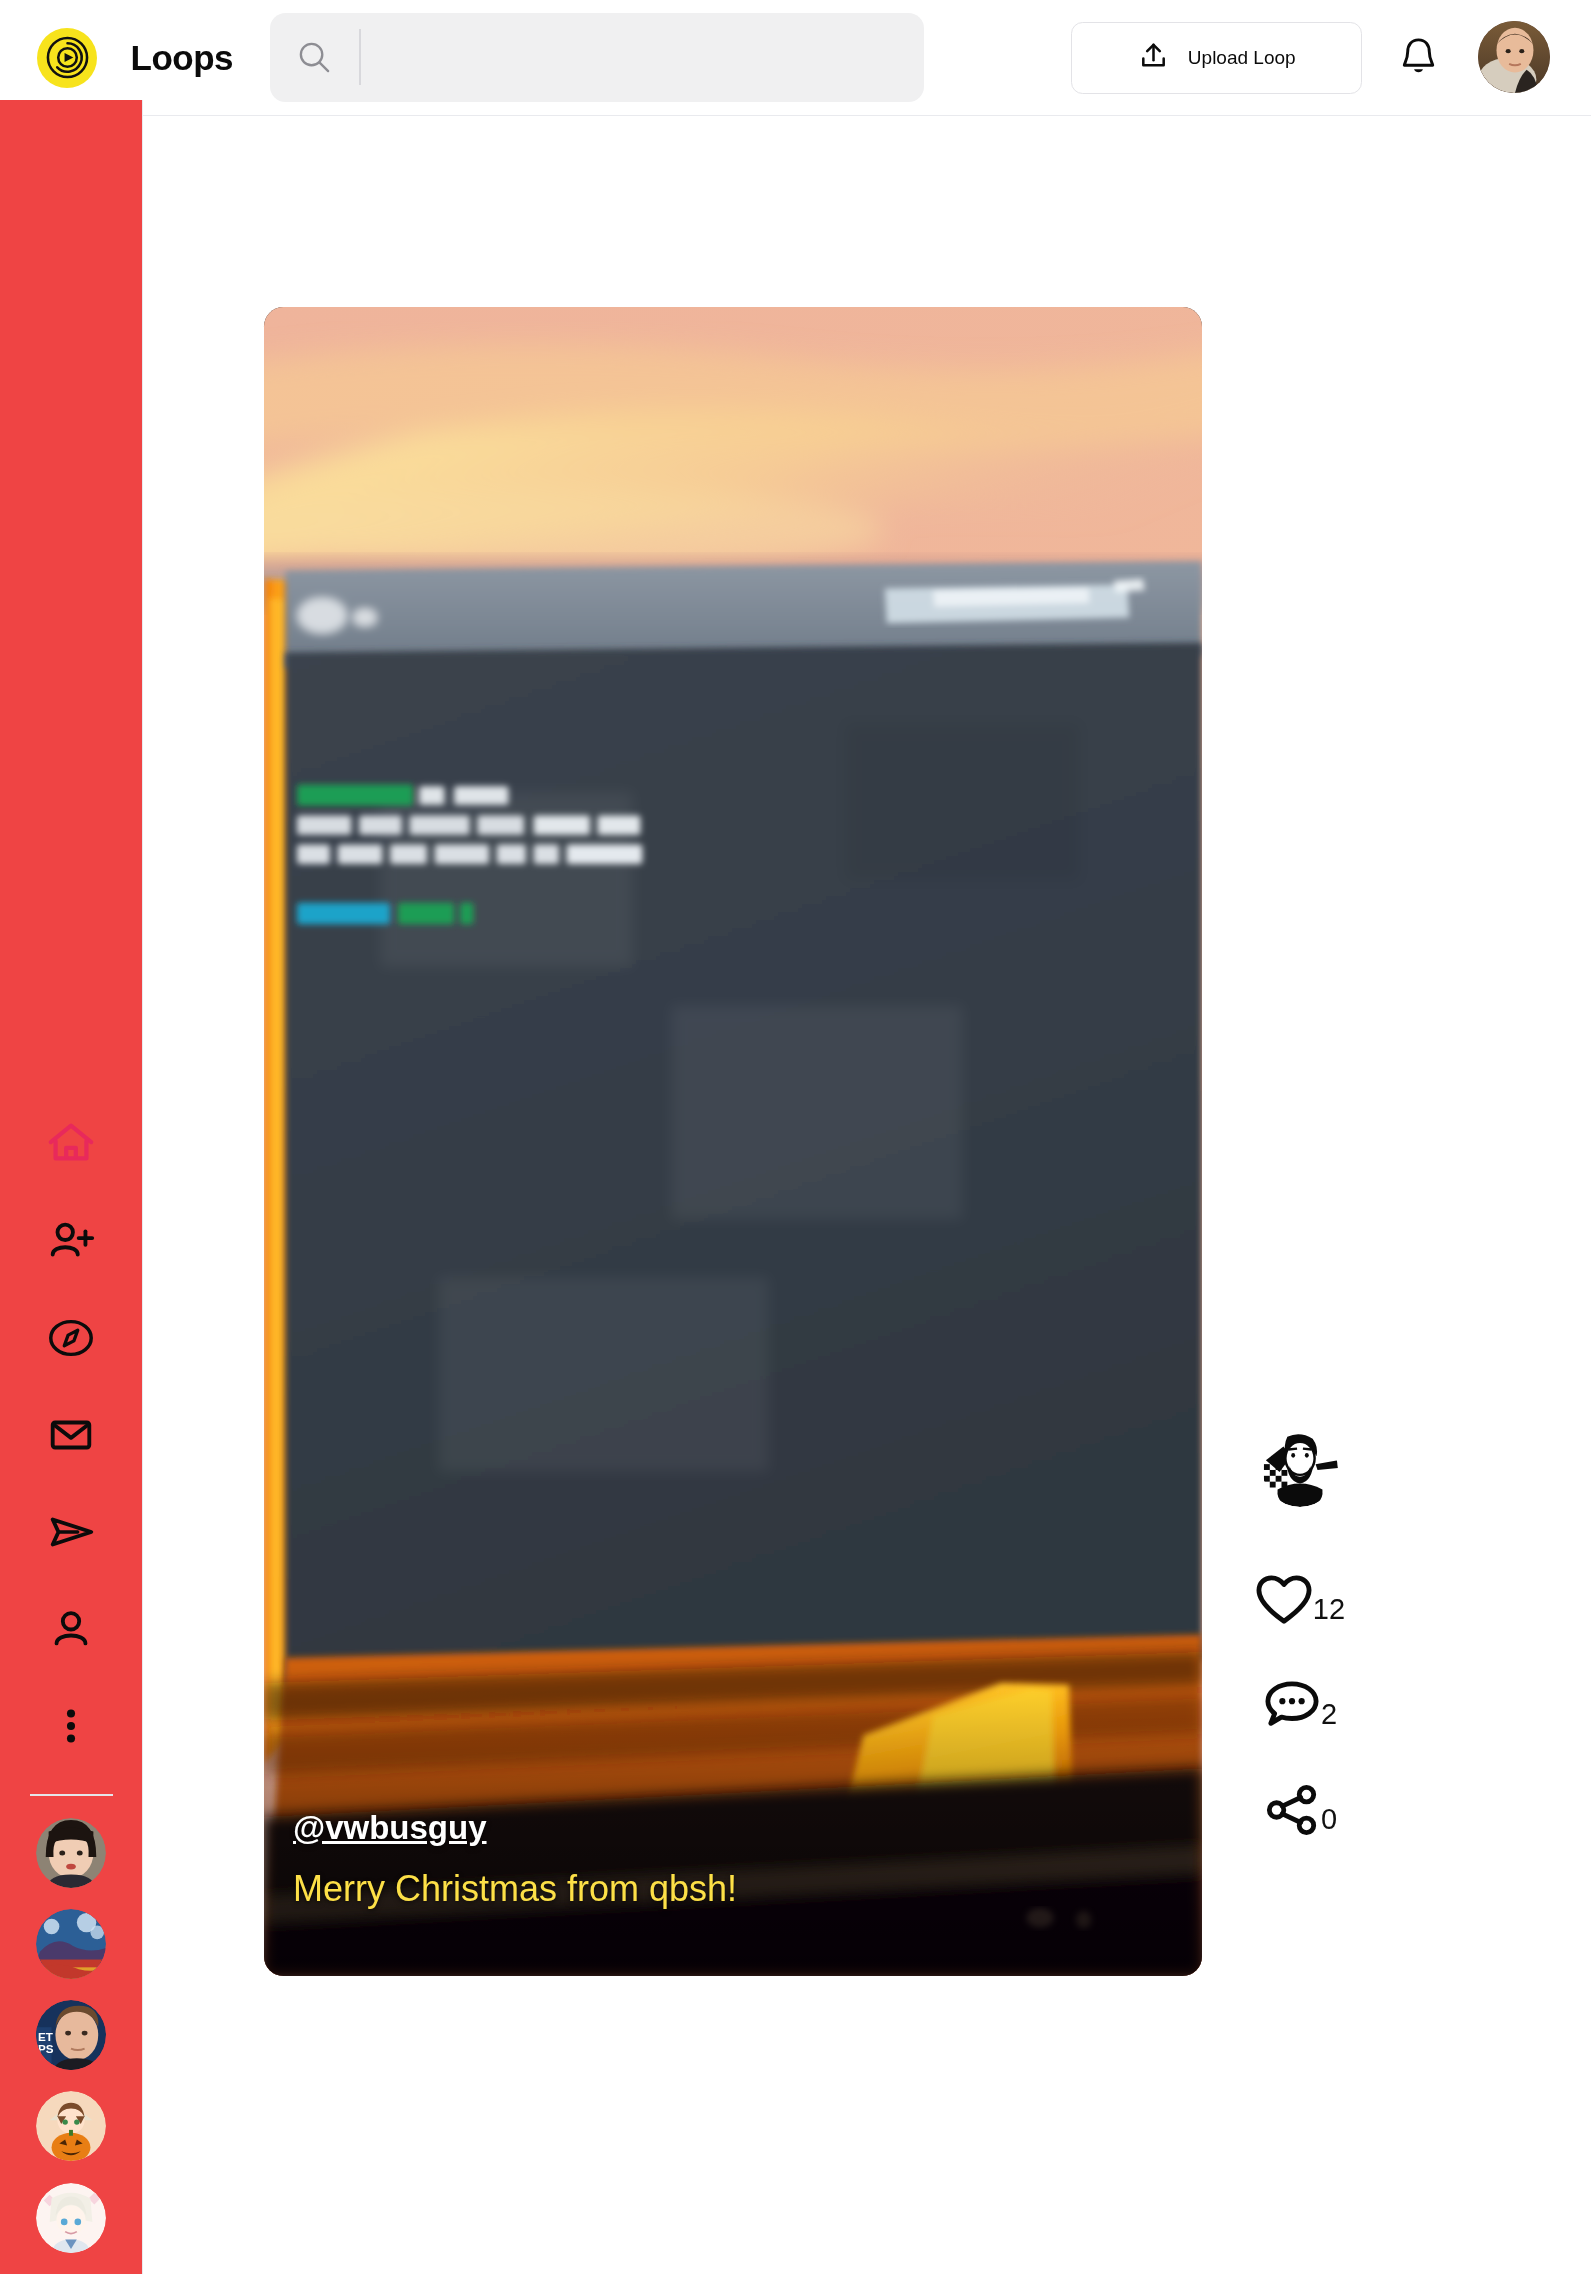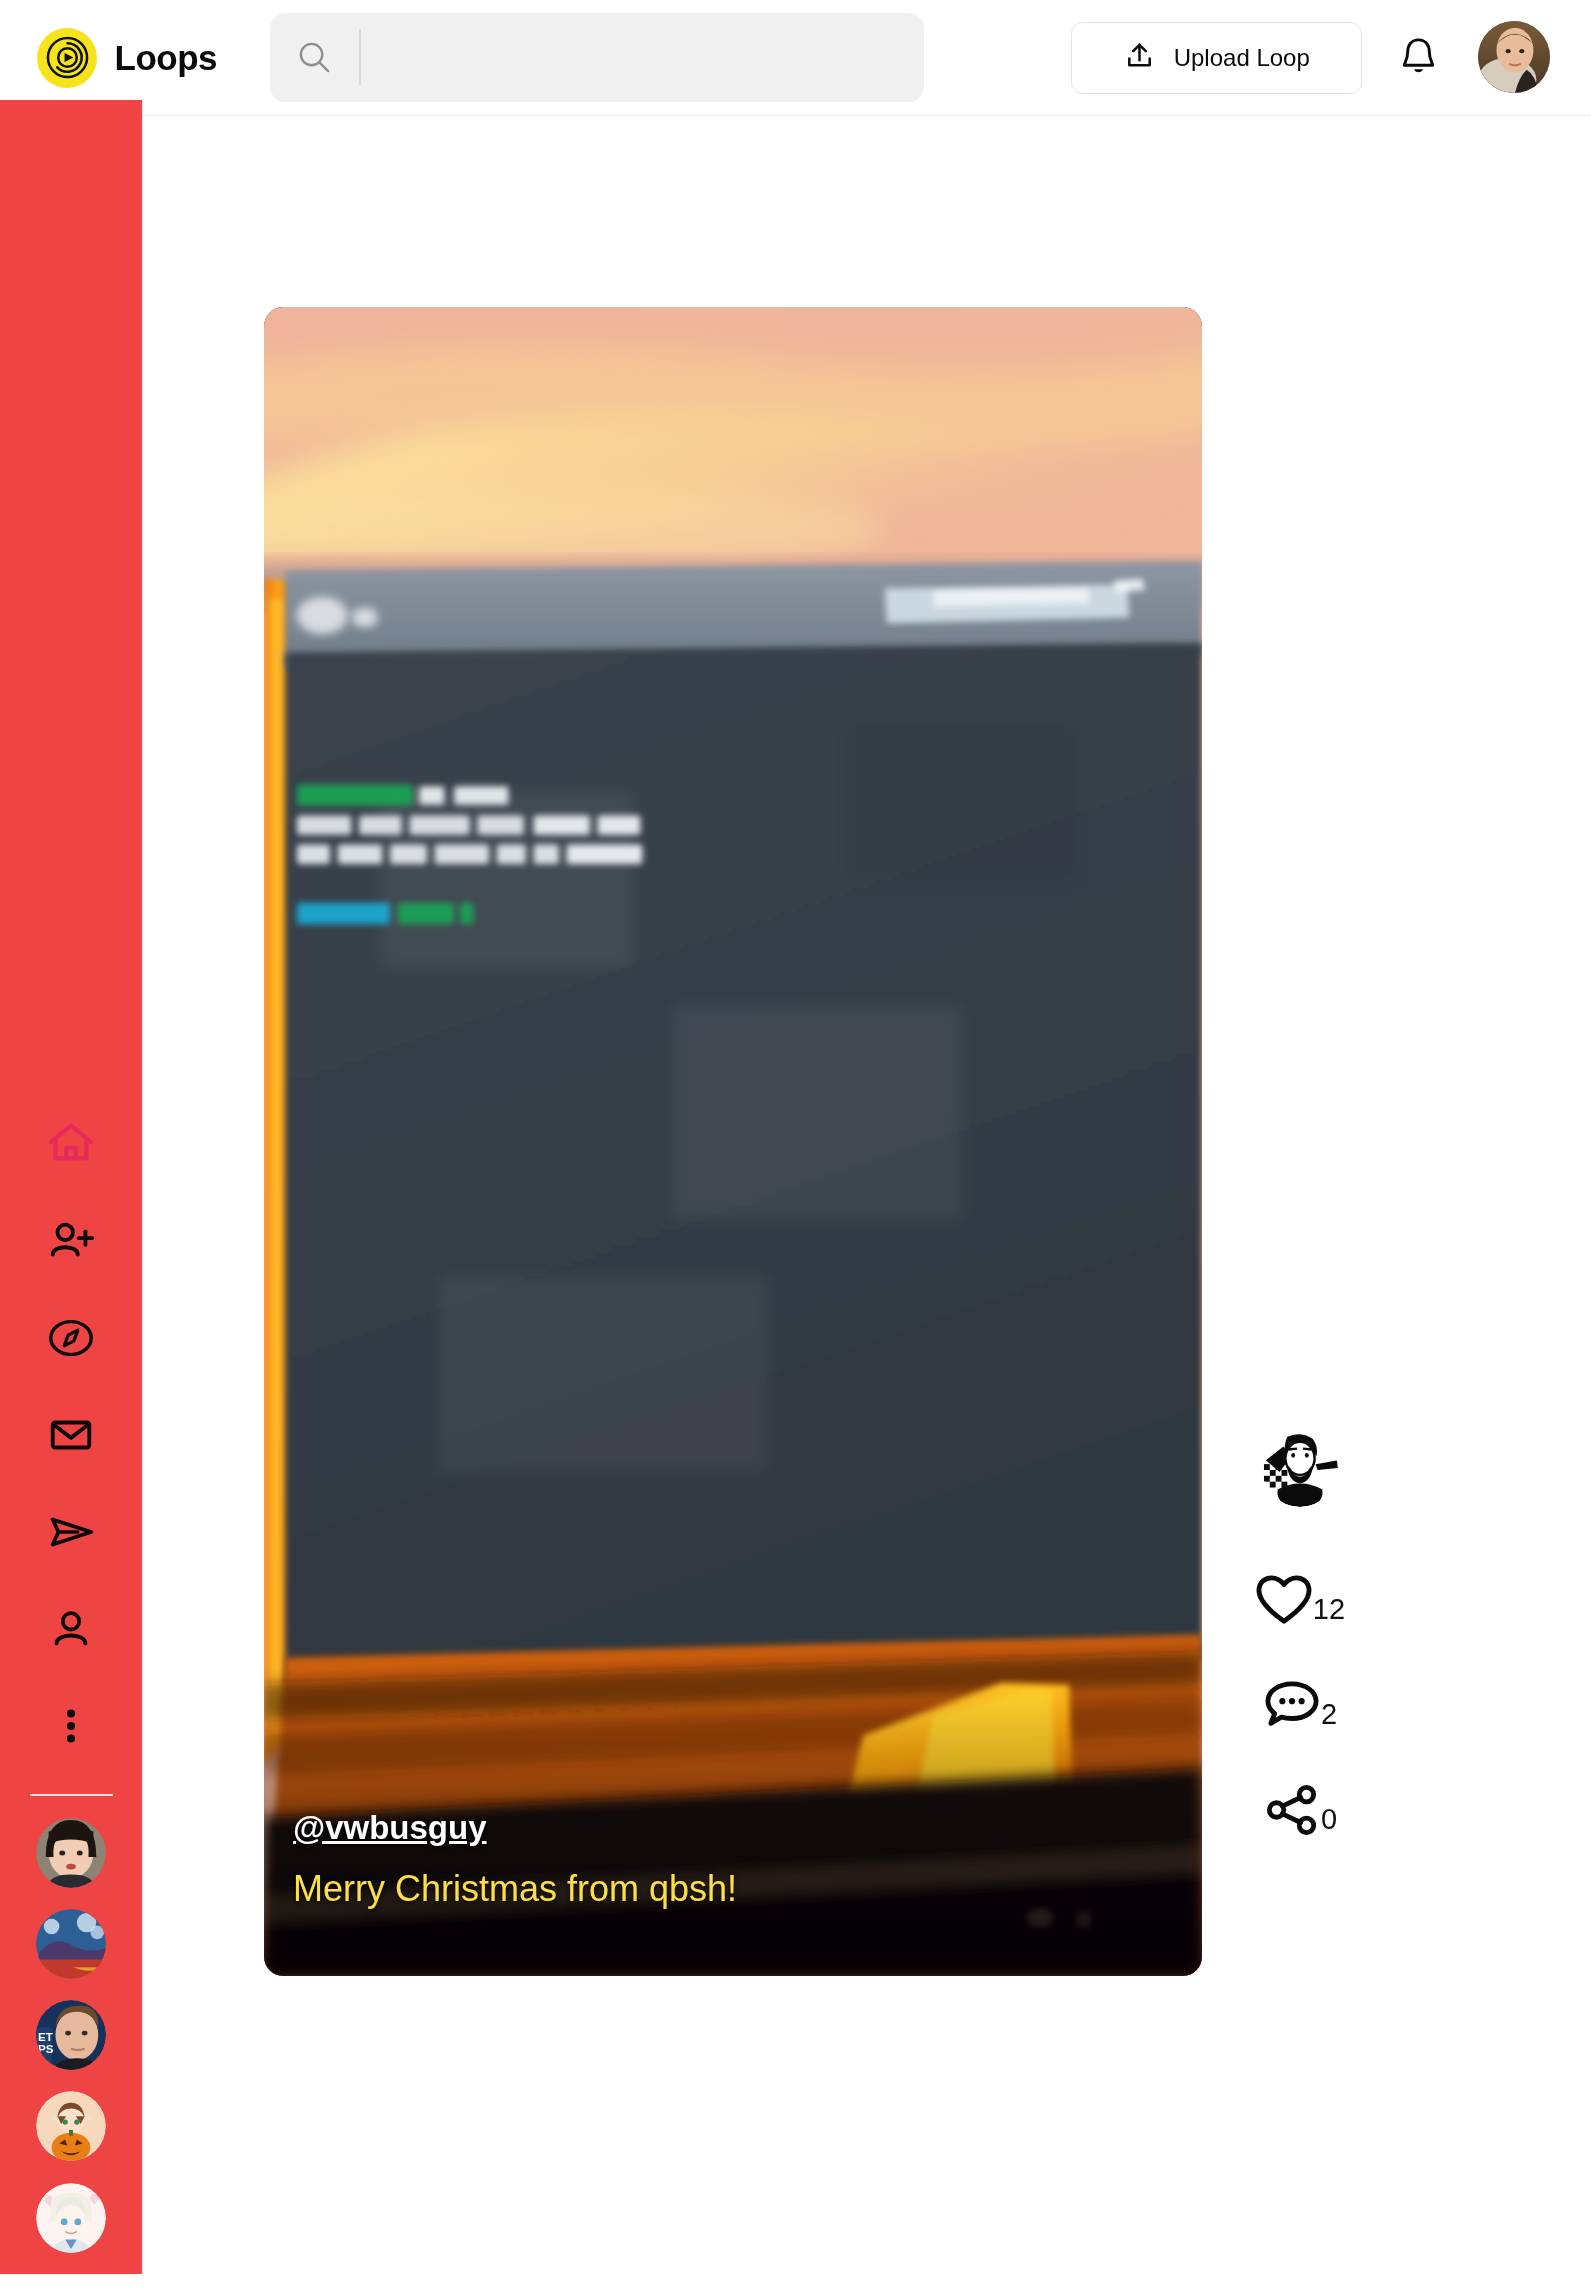"Loops" #brand-name { margin-left: none -> 16px }
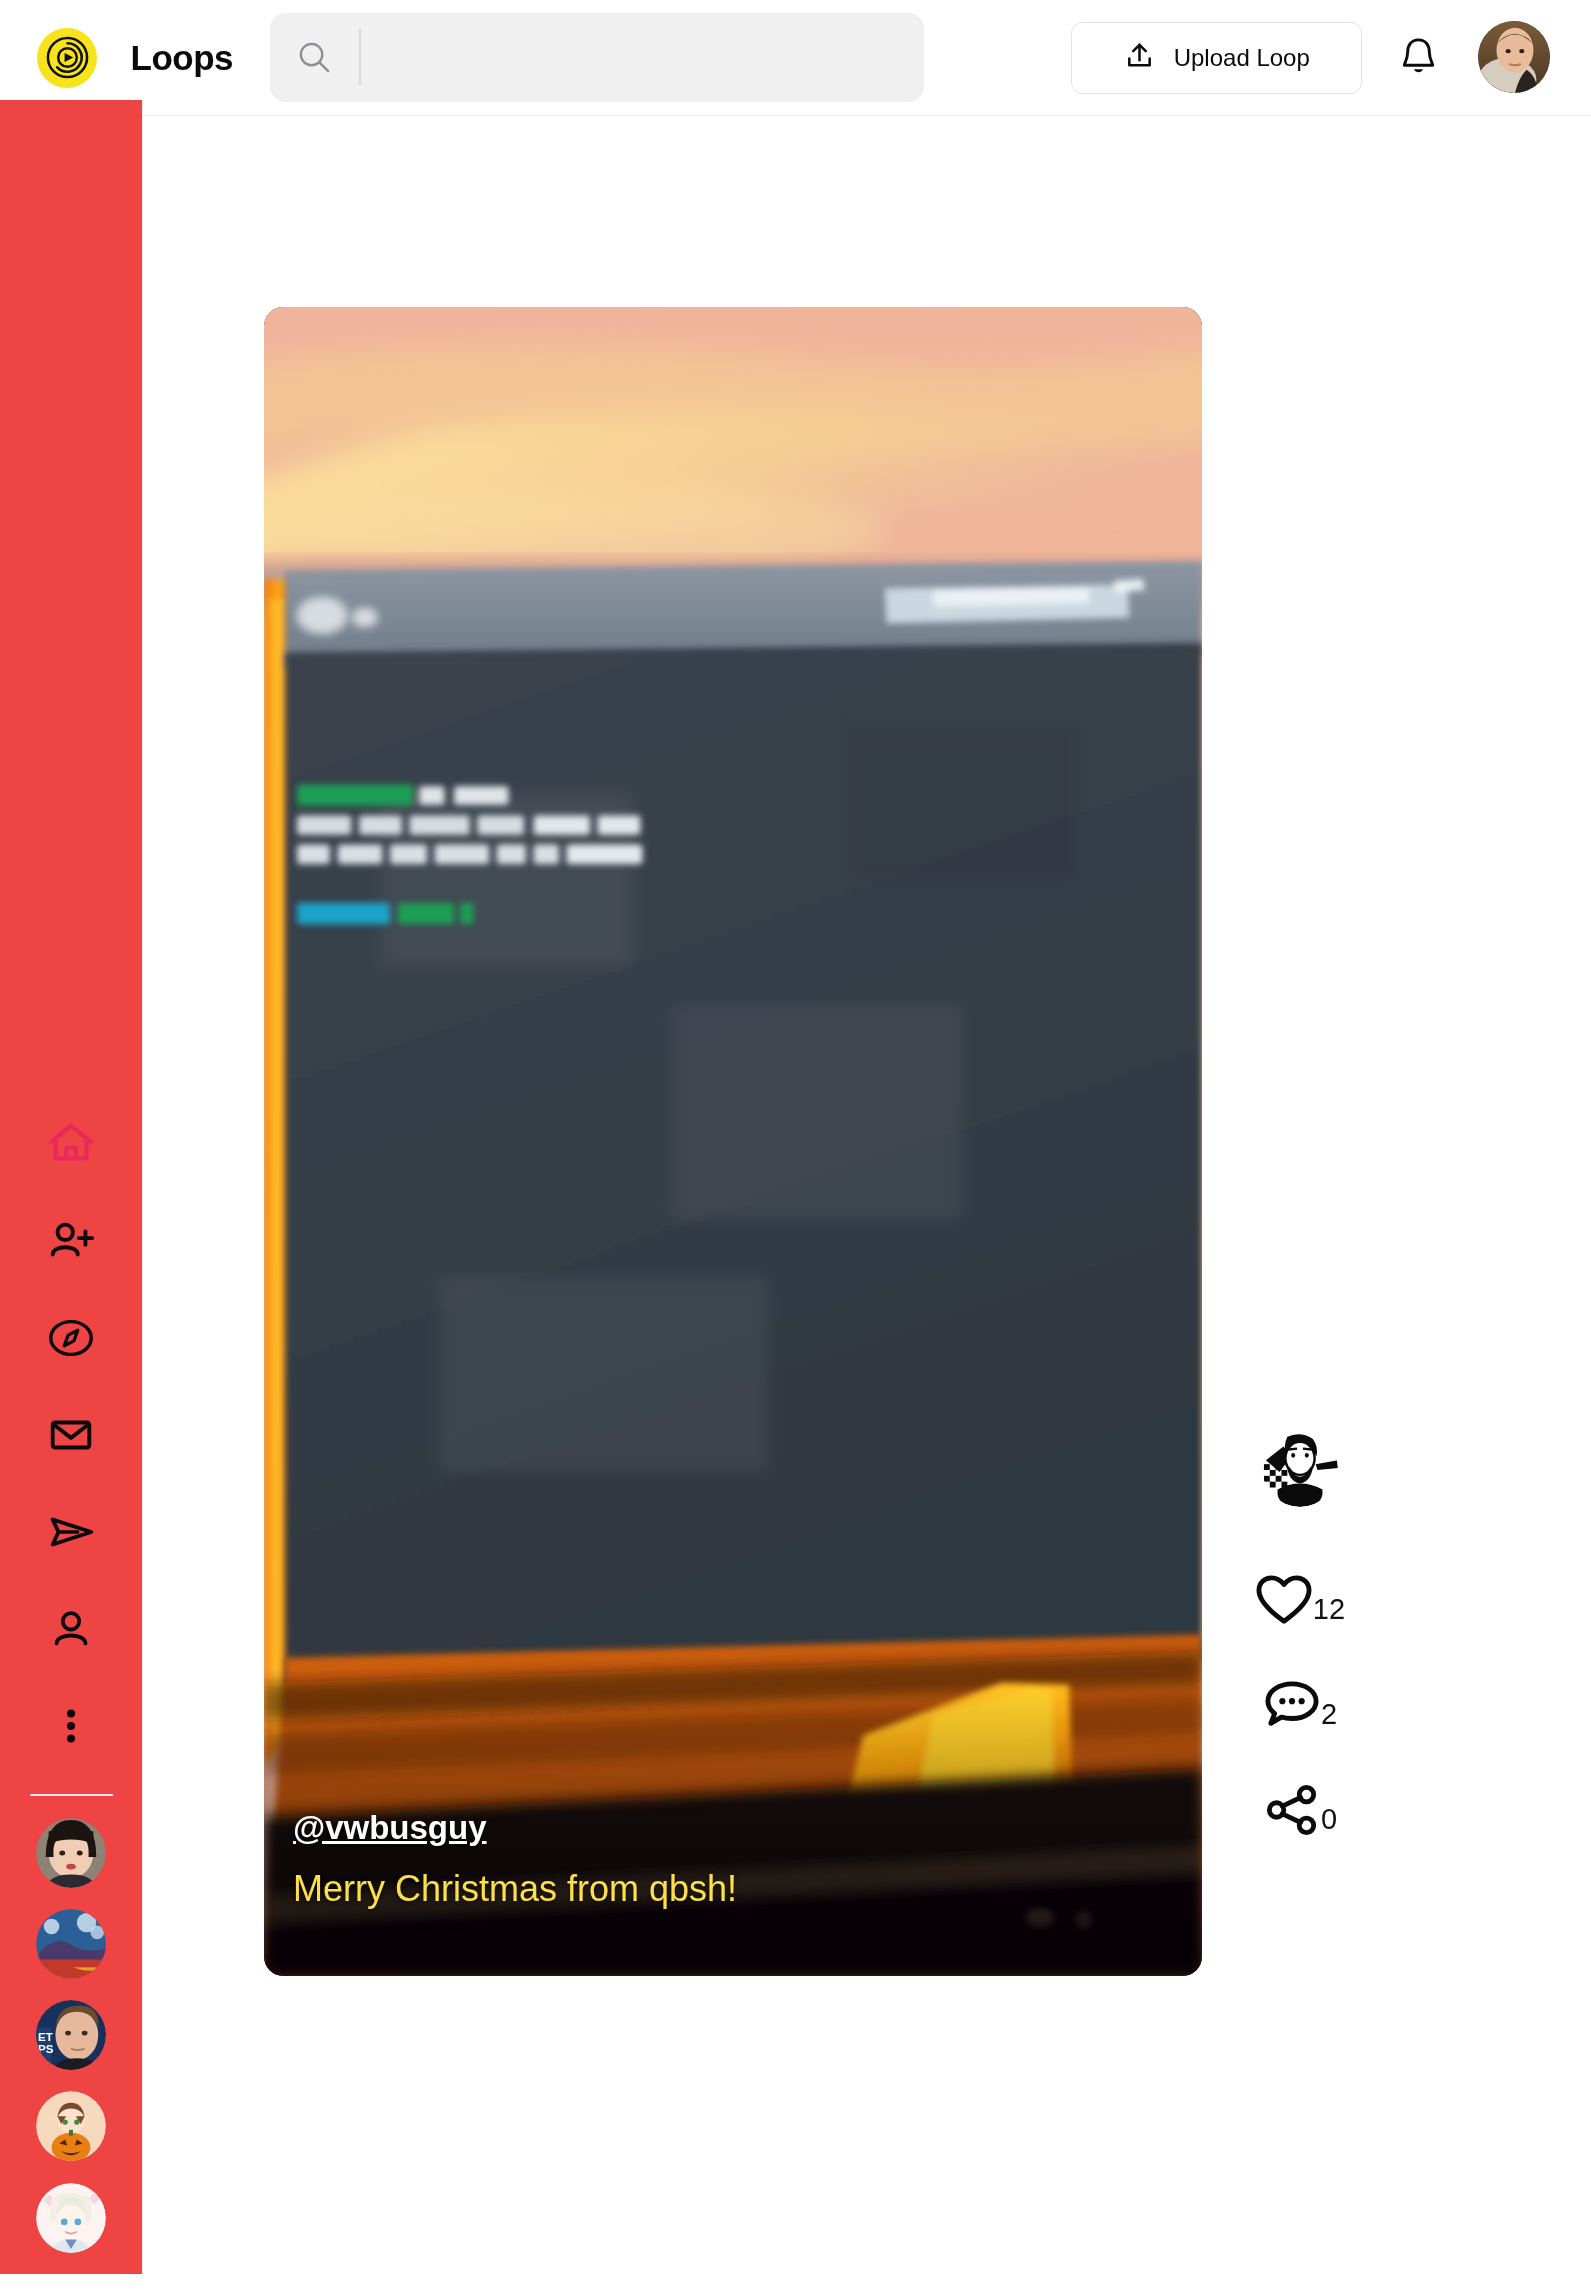"Upload Loop" #upload-btn { font-size: 24px -> 19px }
